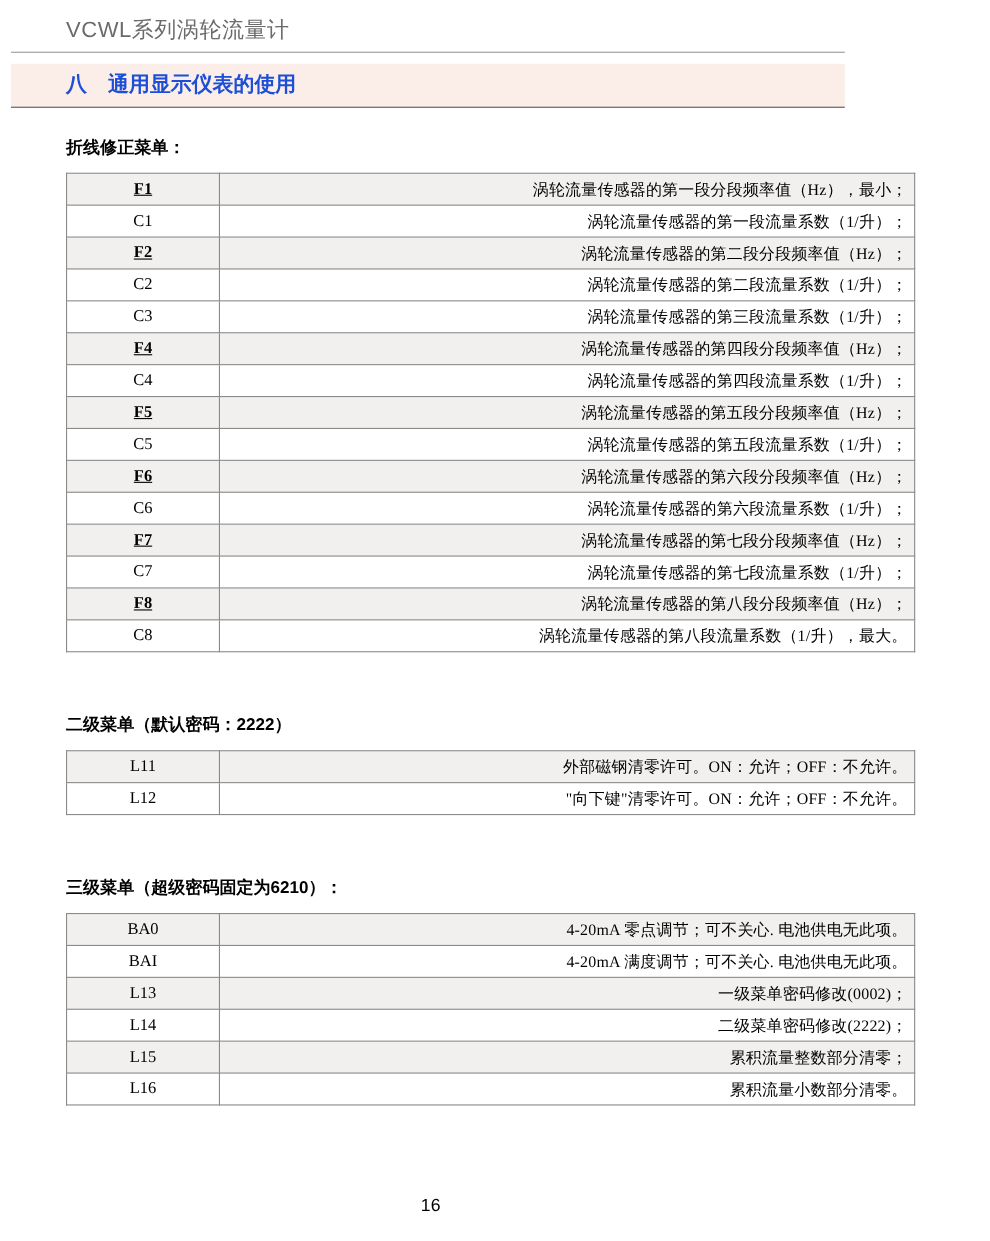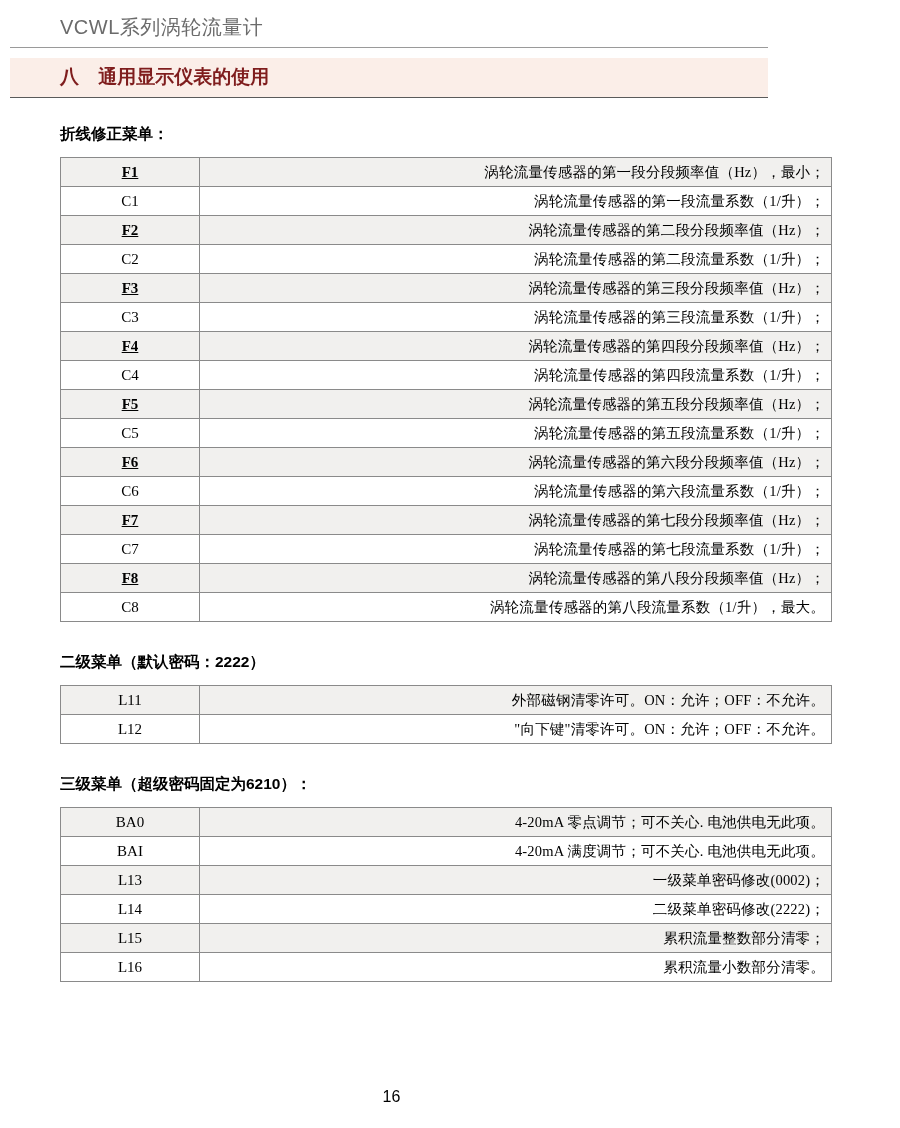"八 通用显示仪表的使用" .chapter-bar { color: #7f1d1d -> #1d4ed8 }
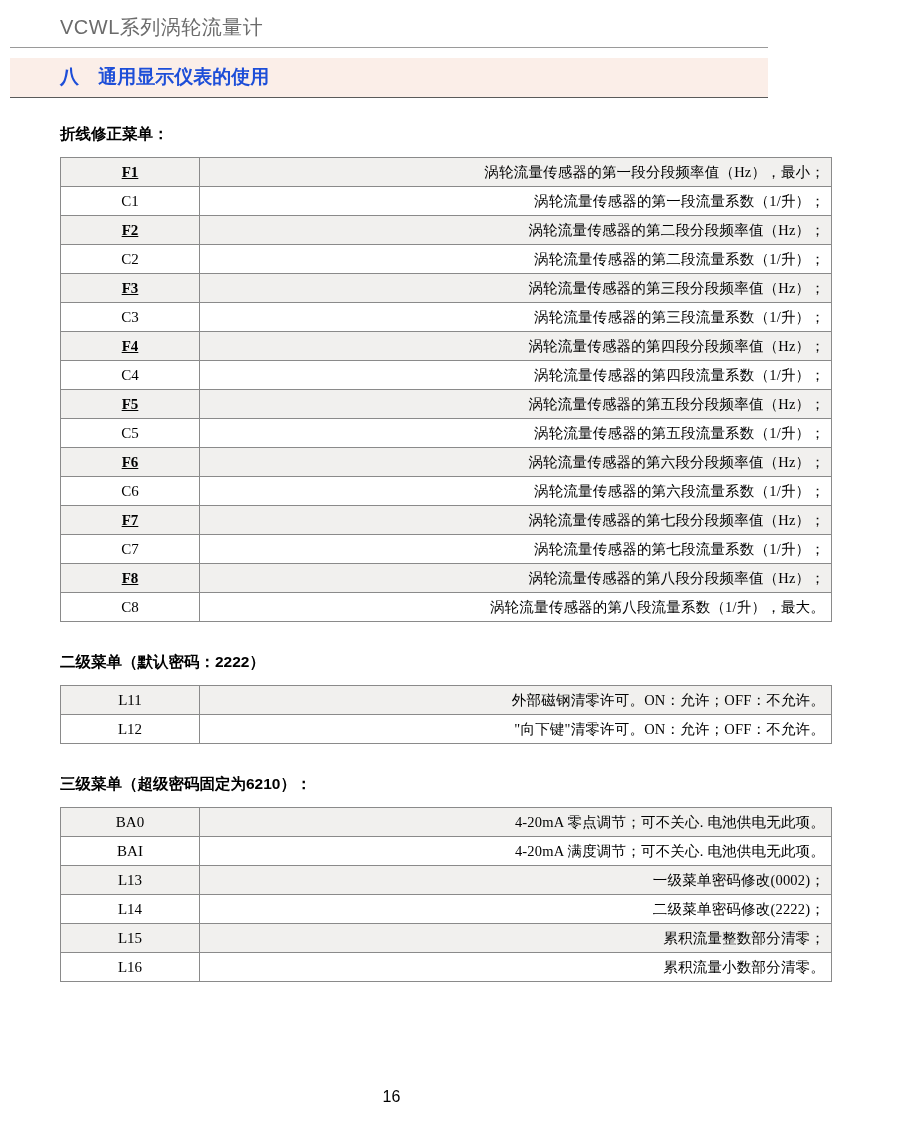"F3" tr.shade { html: <tr> <td>F3</td> <td>涡轮流量传感器的第三段分段频率值（Hz）；</td> </tr> -> none }
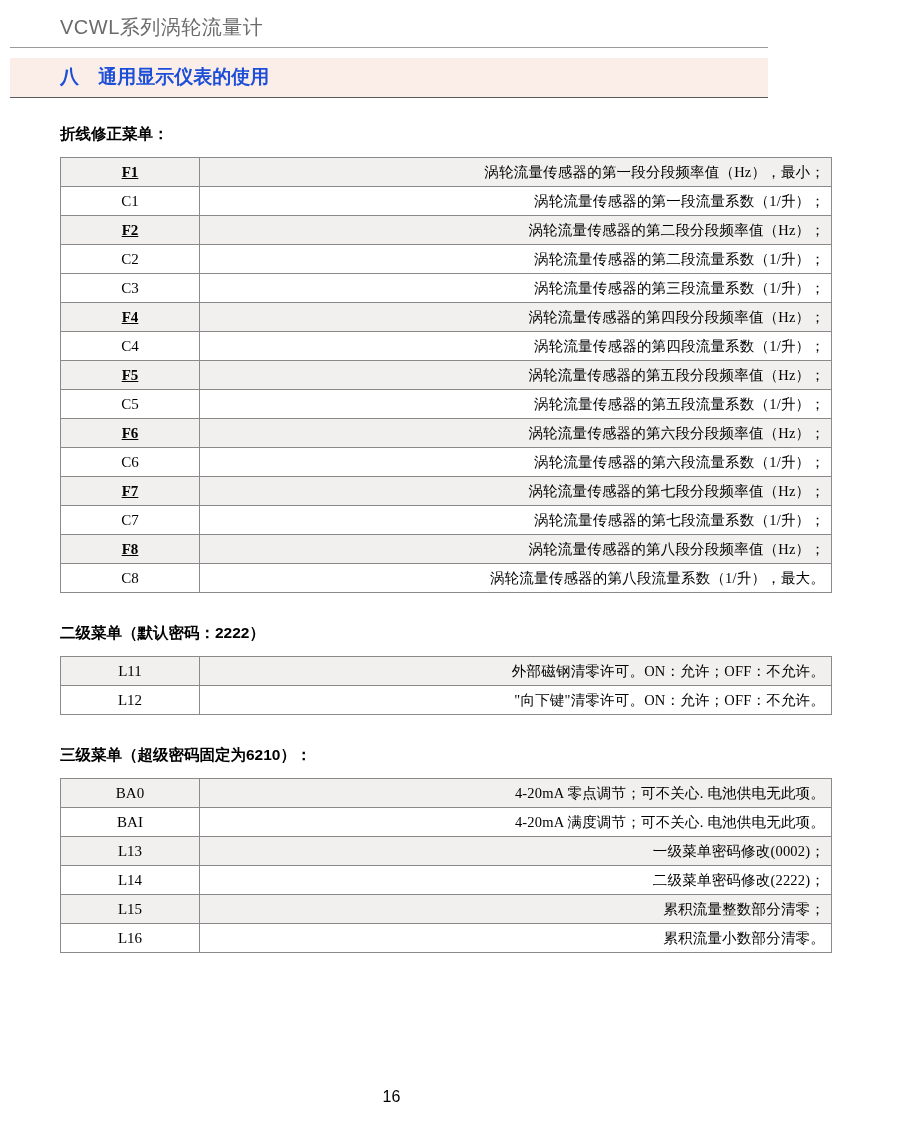"二级菜单（默认密码：2222）" .sec-title.spaced { margin-top: 30px -> 56px }
